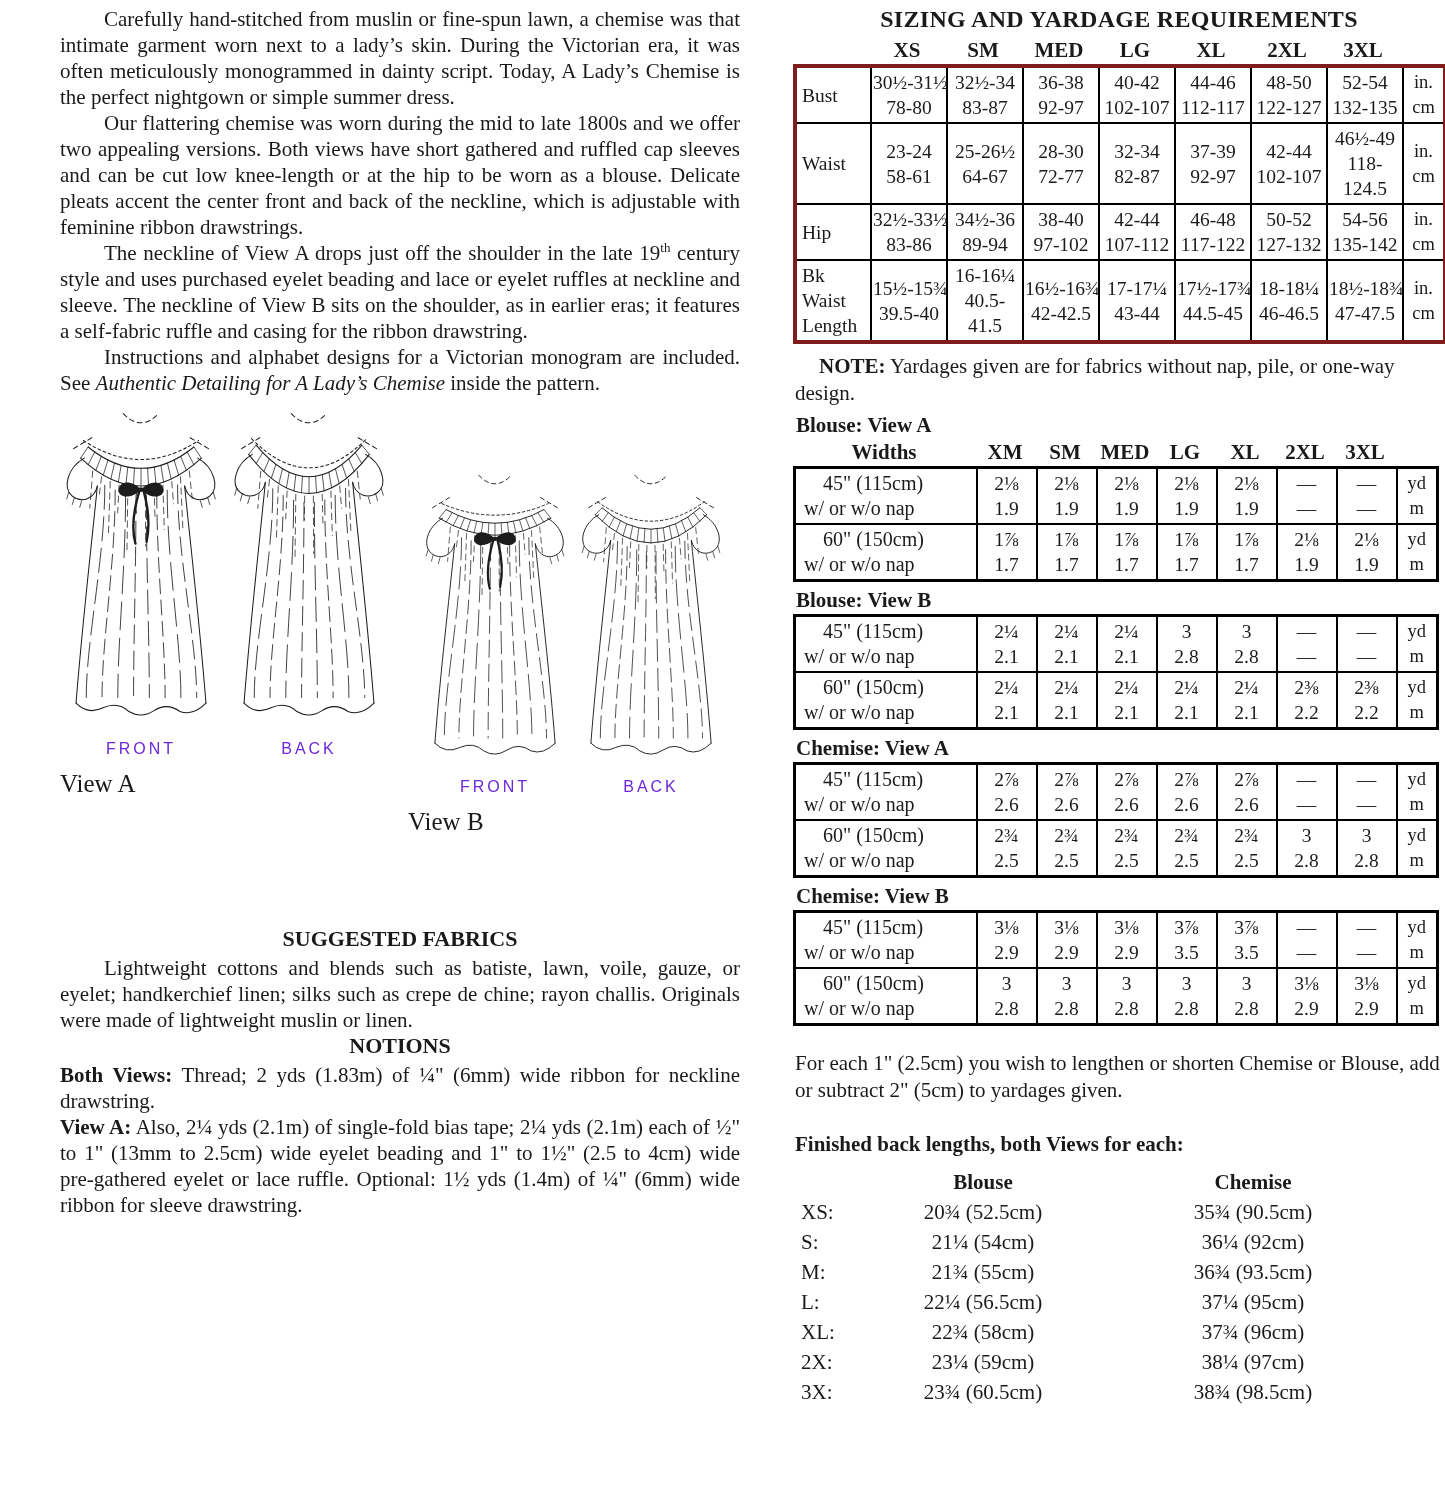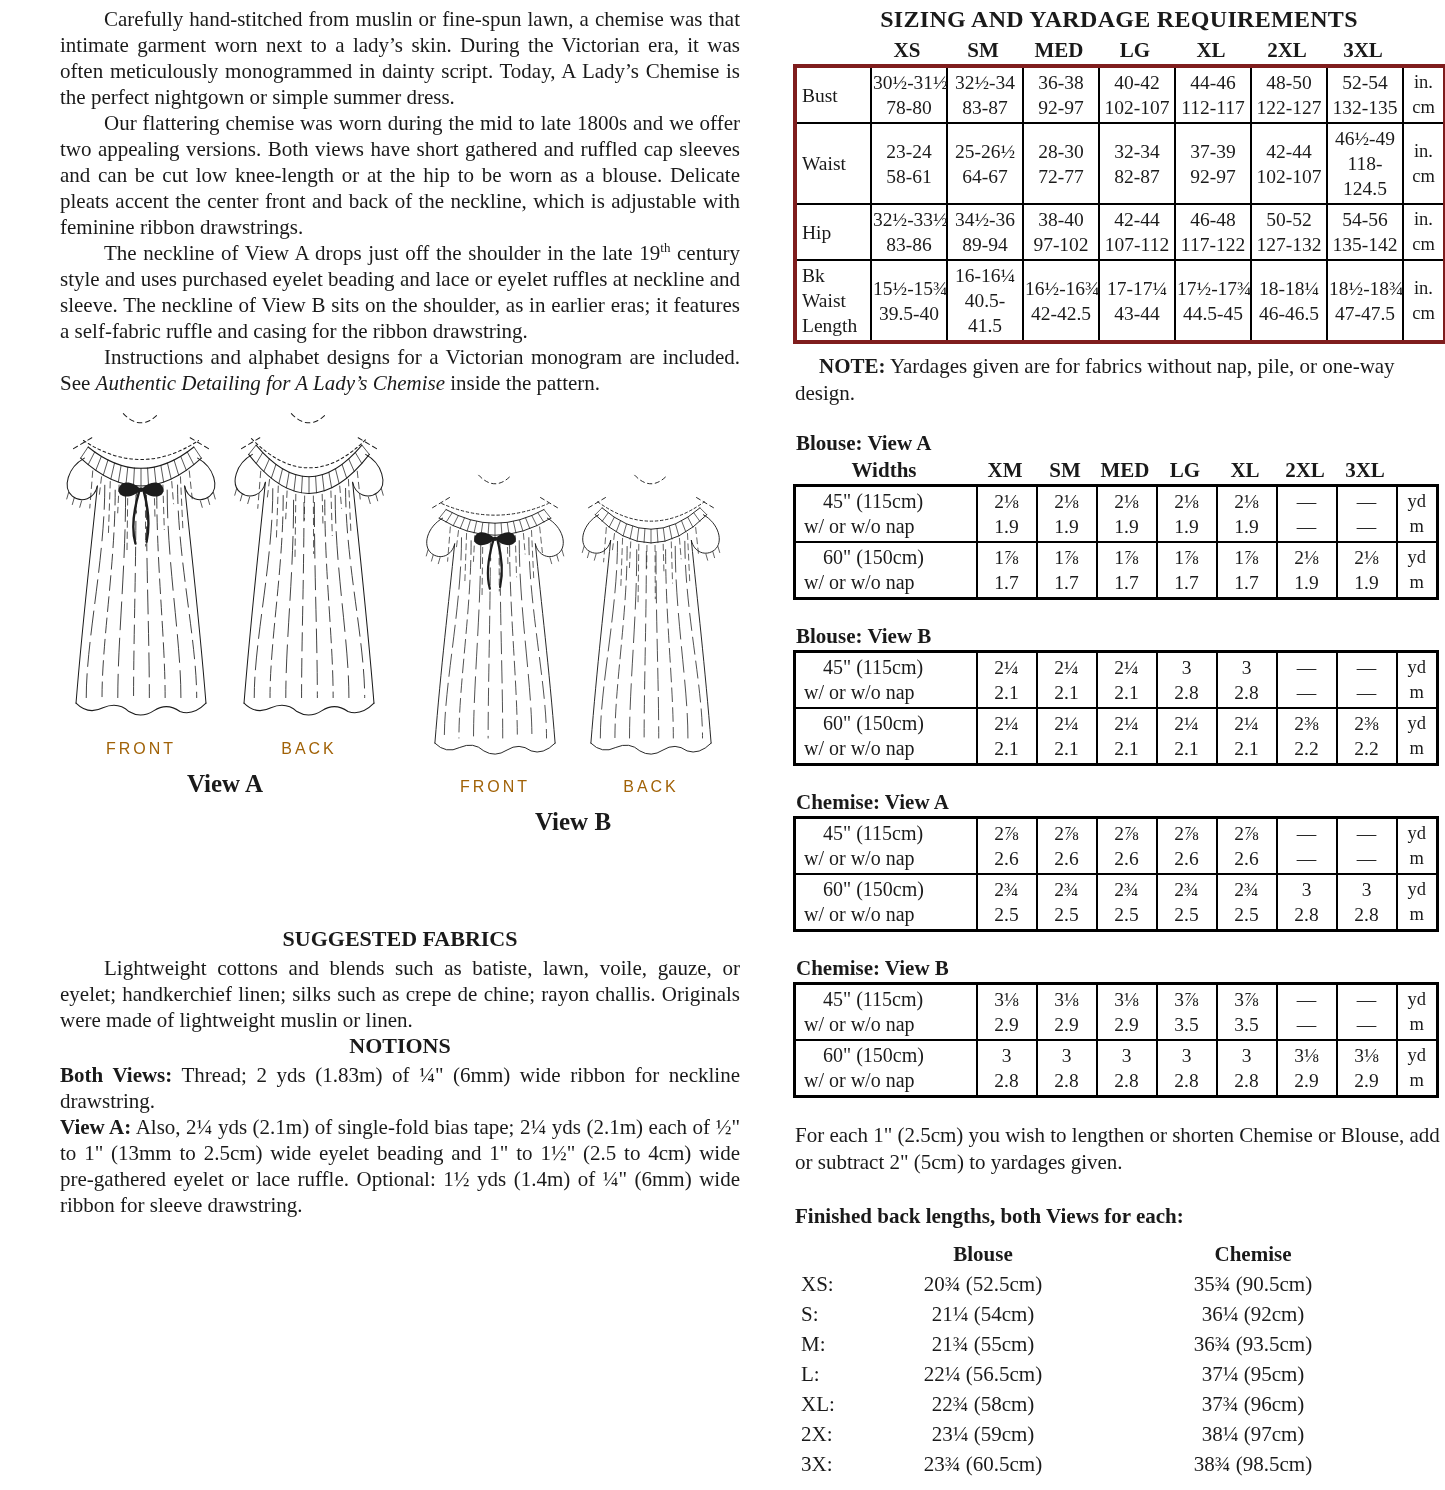"Blouse: View A" .yblock { margin-top: 23px -> 5px }
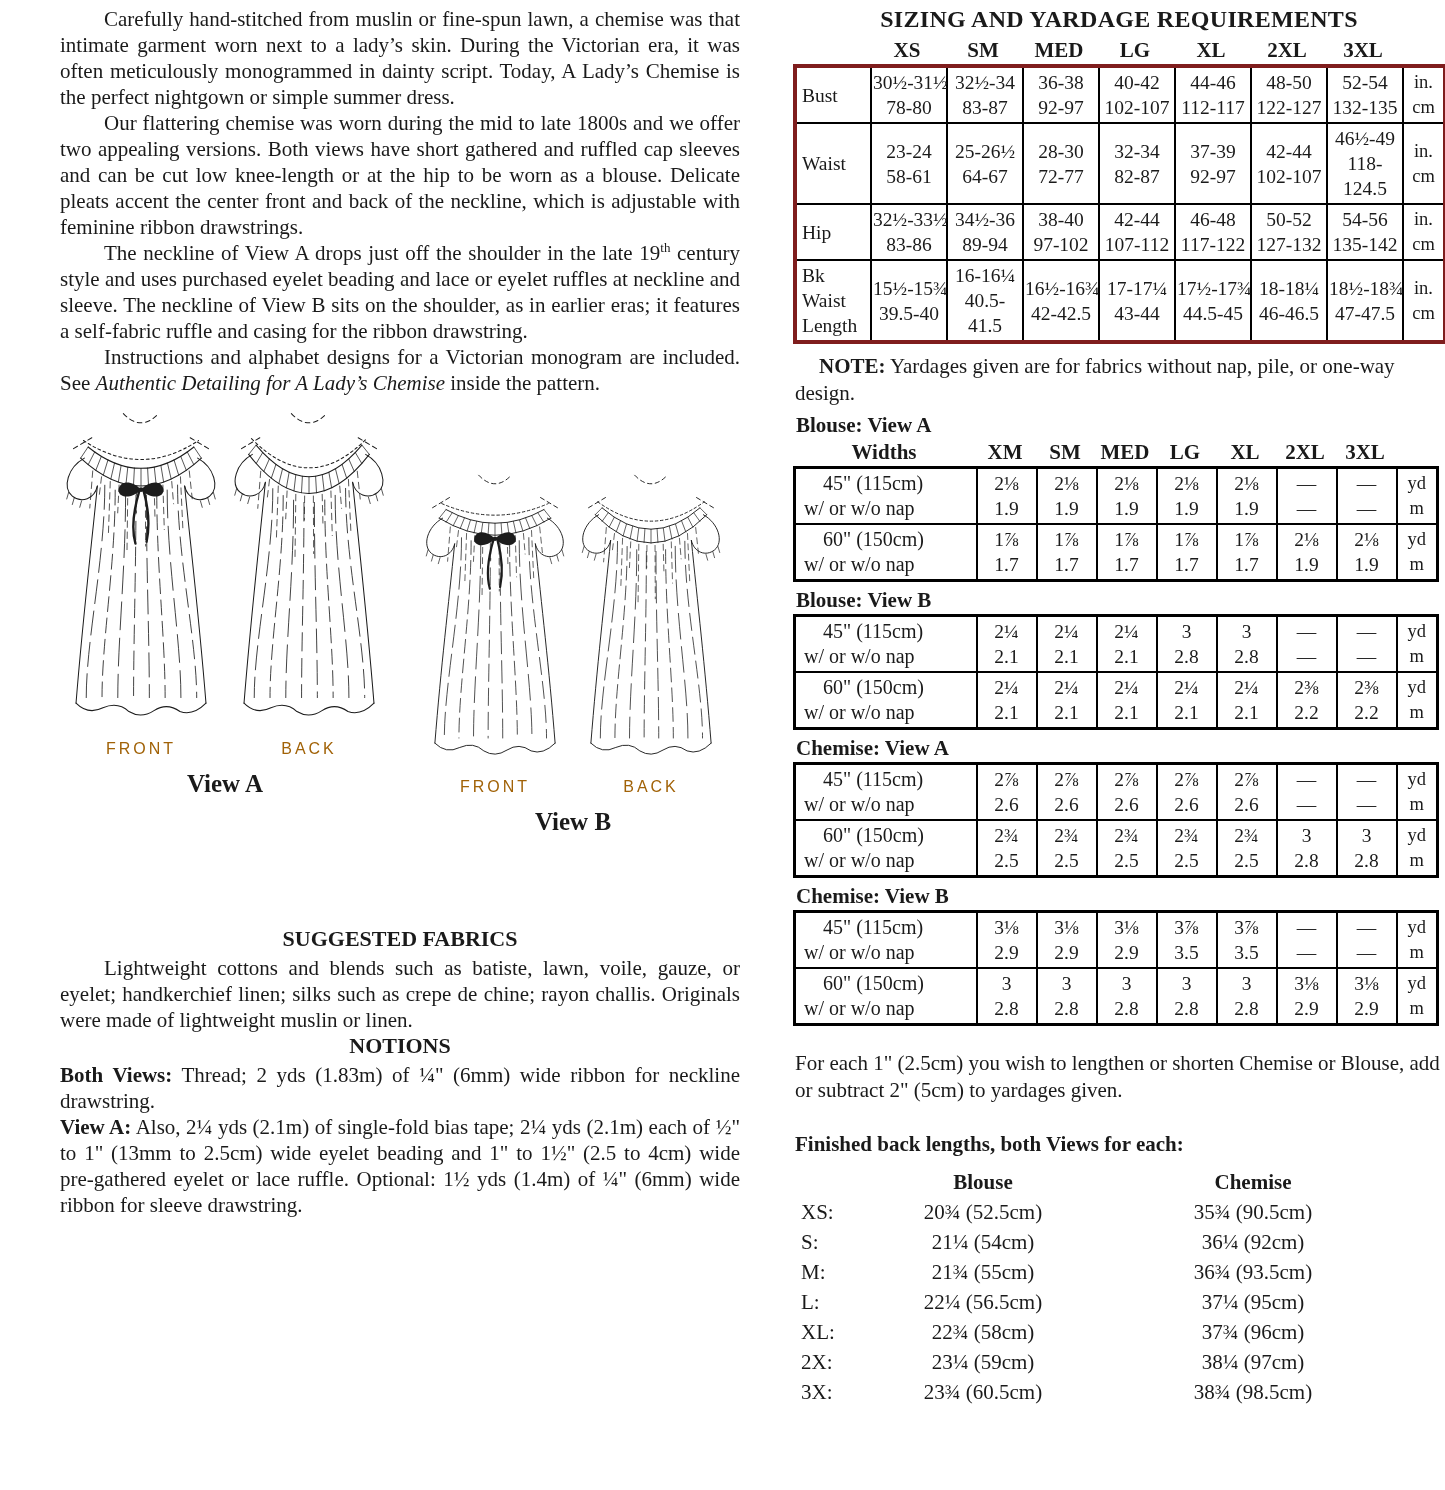"FRONT" .figures figcaption { color: #a16207 -> #6d28d9 }
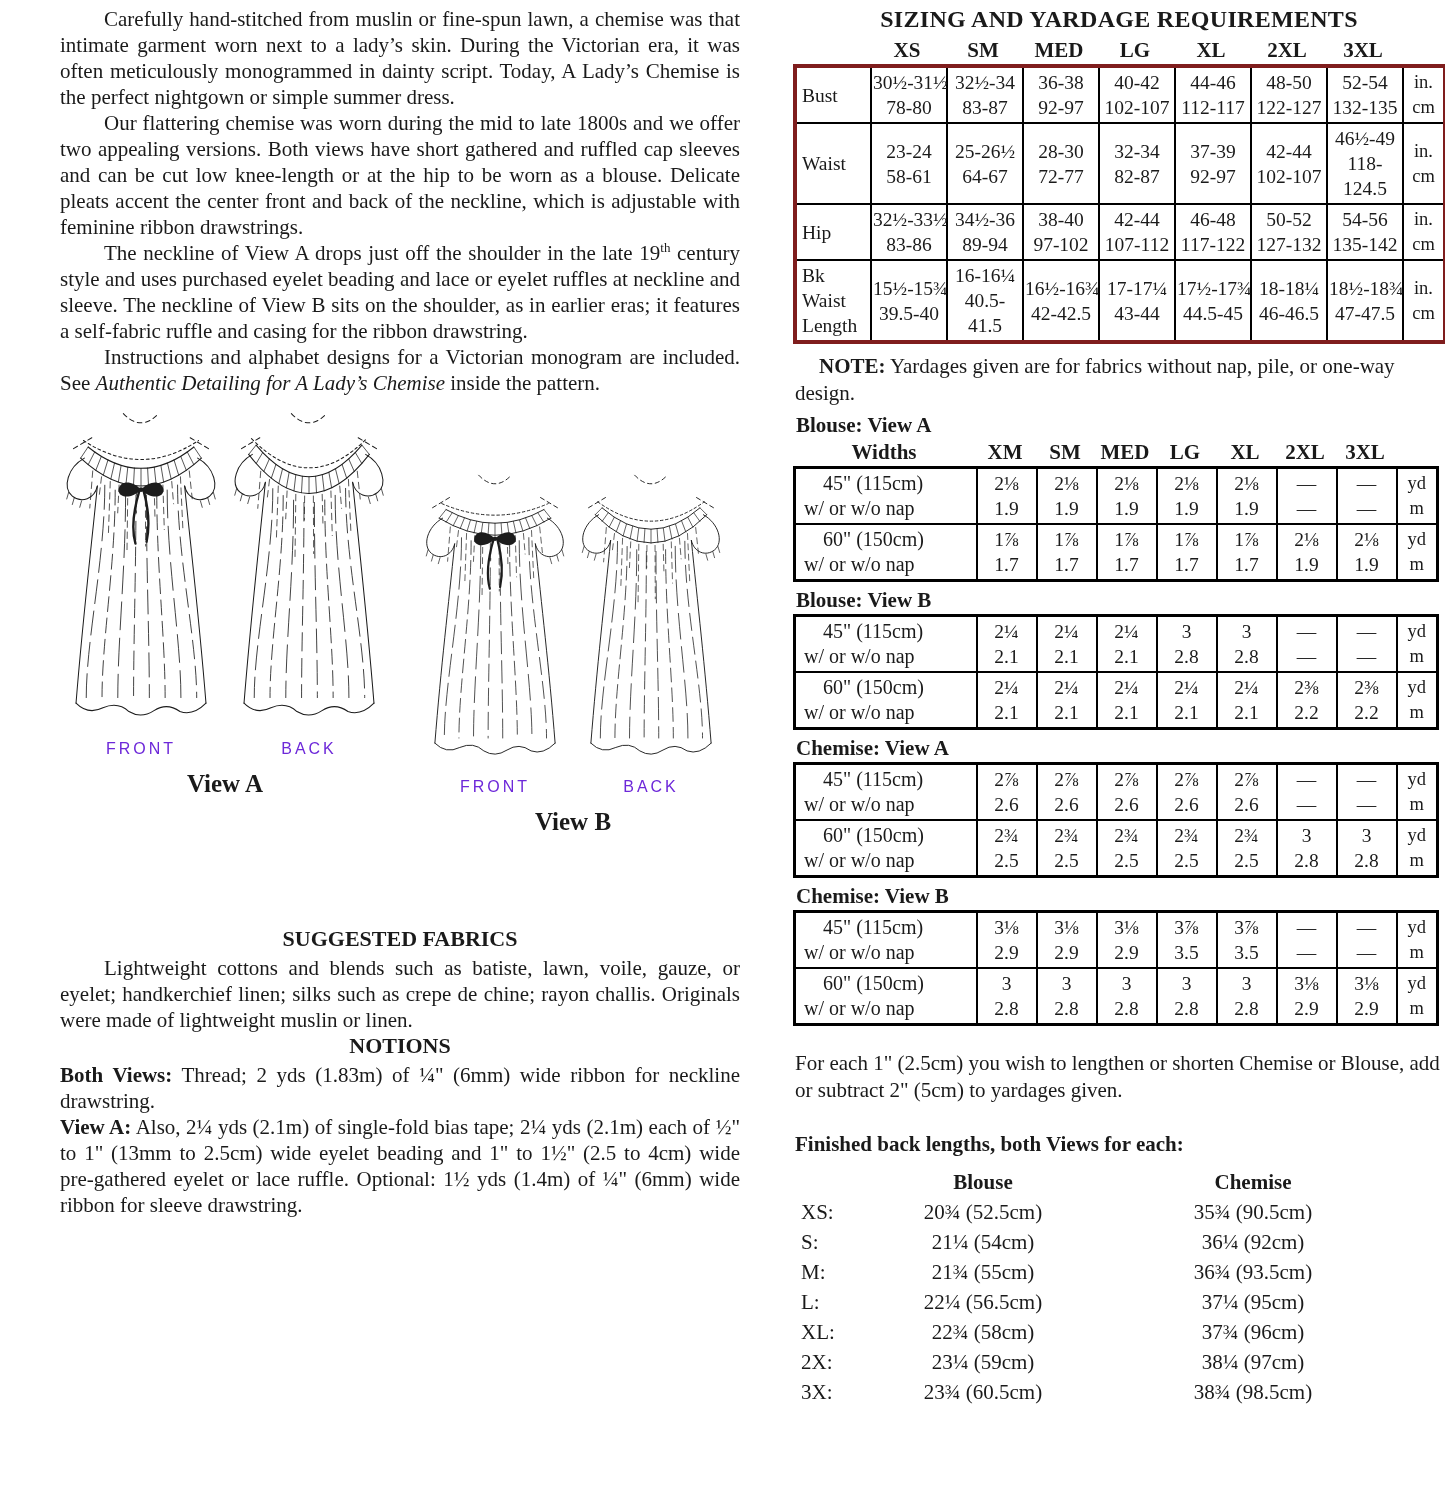"View A" .view-caption { font-weight: bold -> normal; text-align: center -> none }
